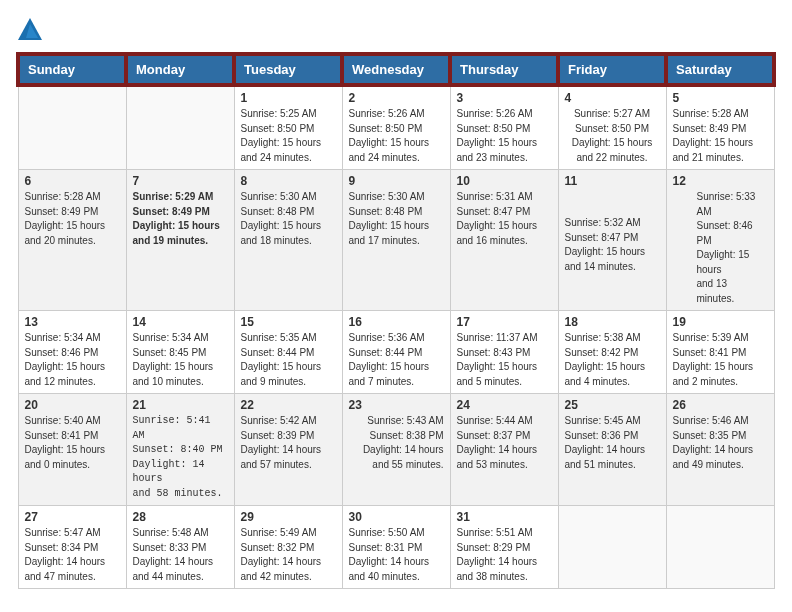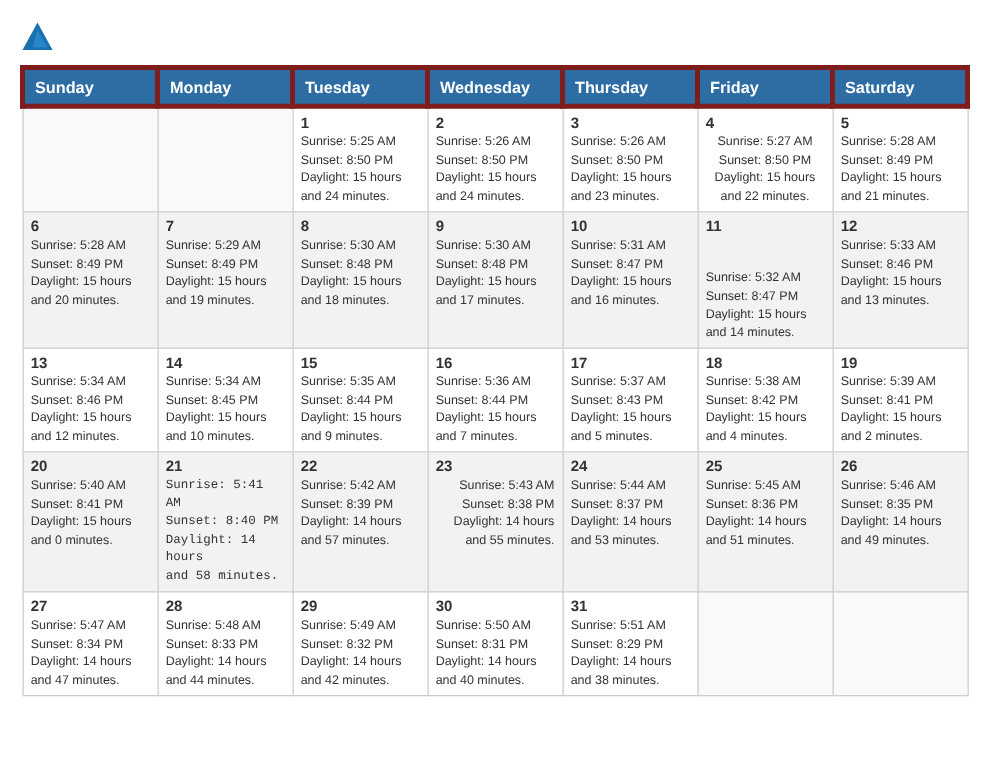"Sunrise: 5:29 AM" div.day-info { font-weight: none -> bold }
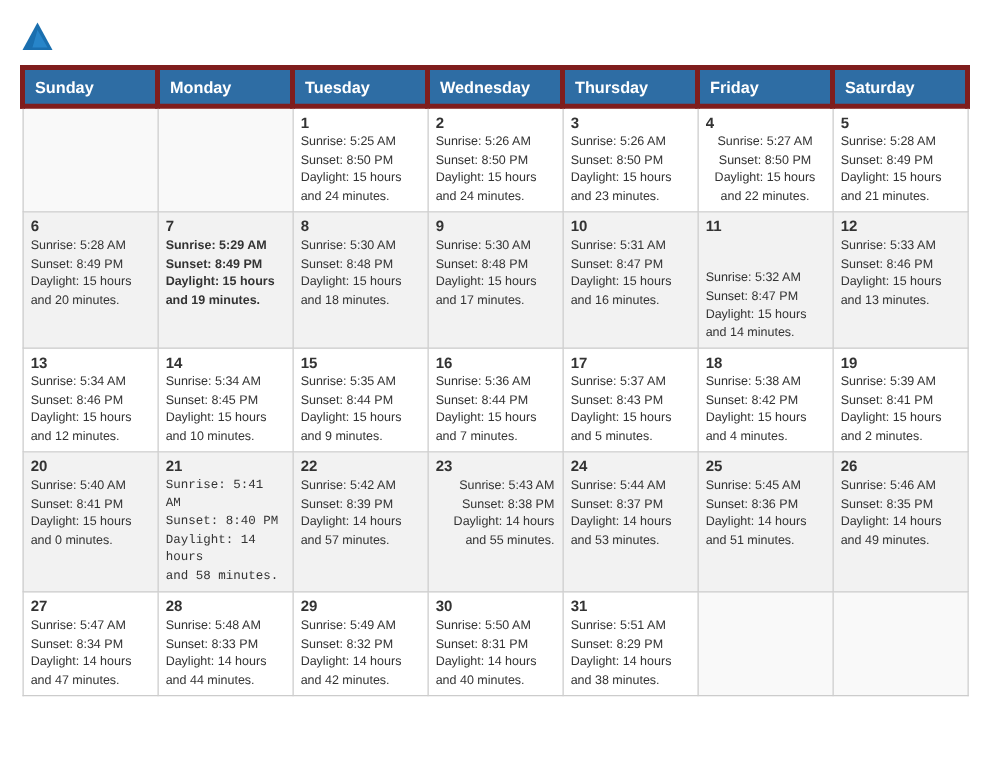"Sunrise: 5:33 AM" div.day-info { margin-left: none -> 24px }
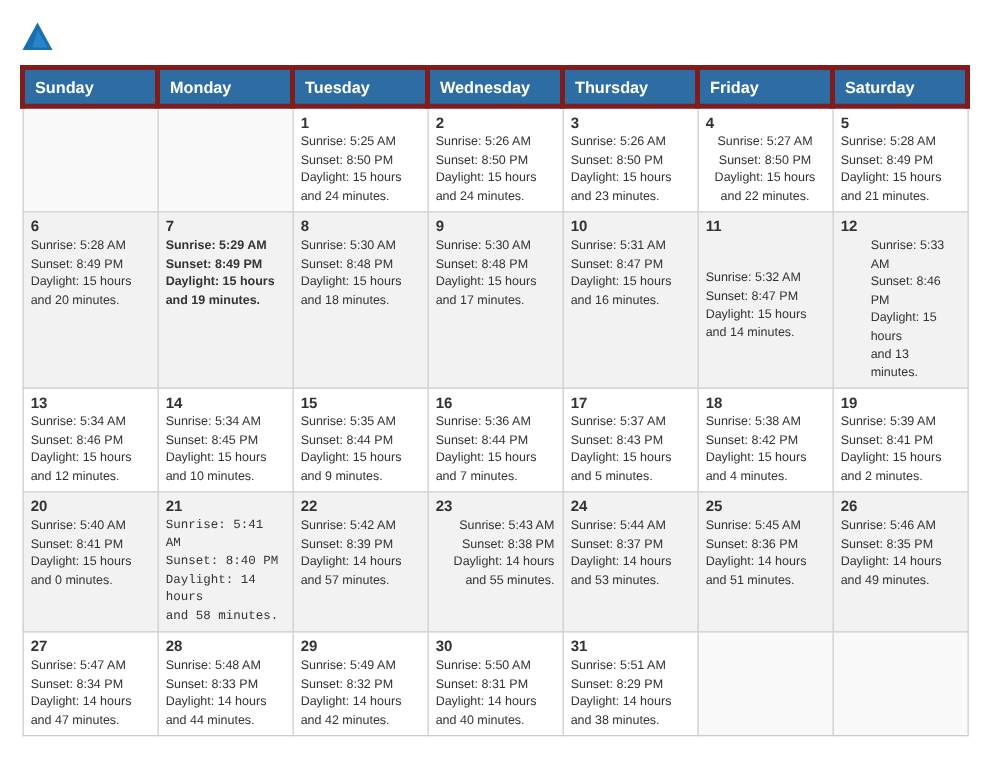"Sunrise: 5:37 AM" div.day-info { text: 5:37 -> 11:37 }
